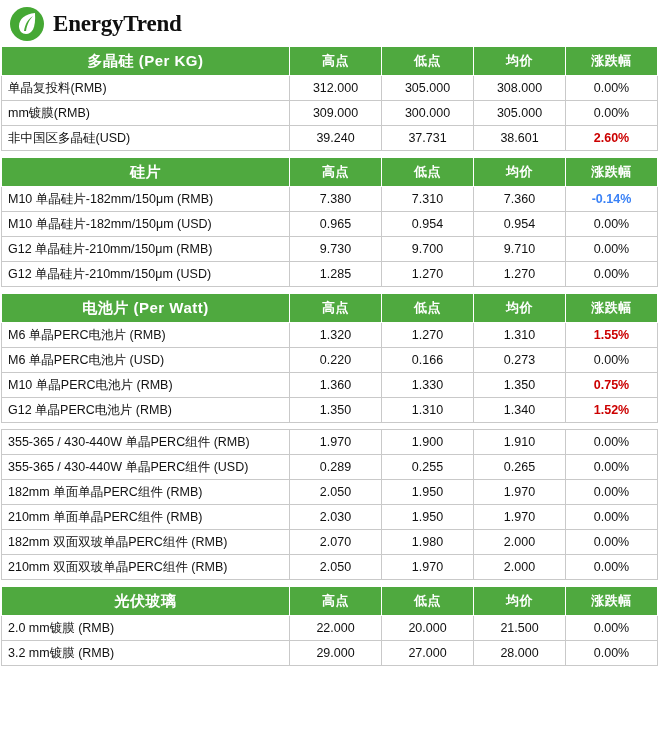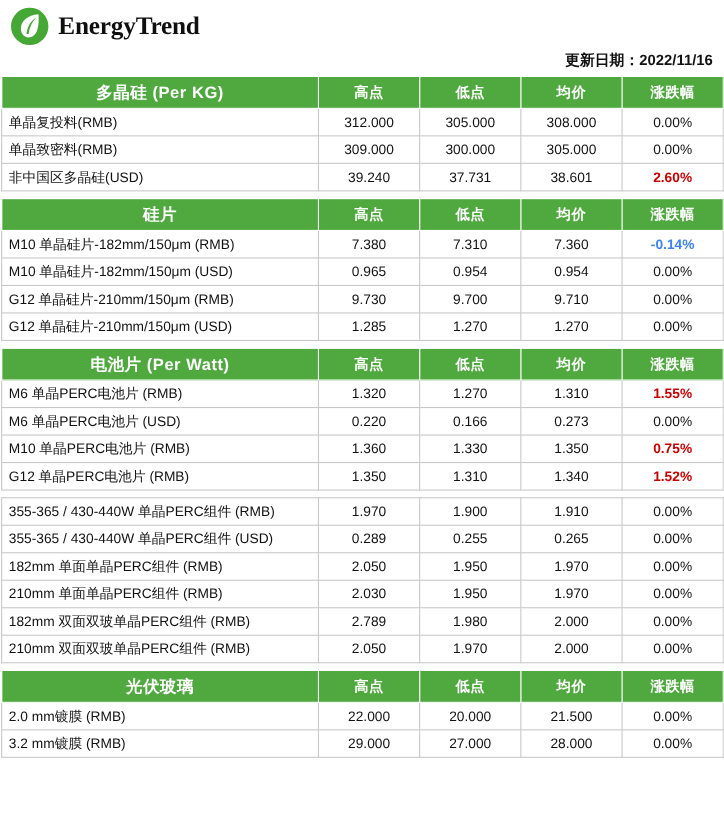"更新日期：2022/11/16" div.date-line { html: <div>更新日期：2022/11/16</div> -> none }
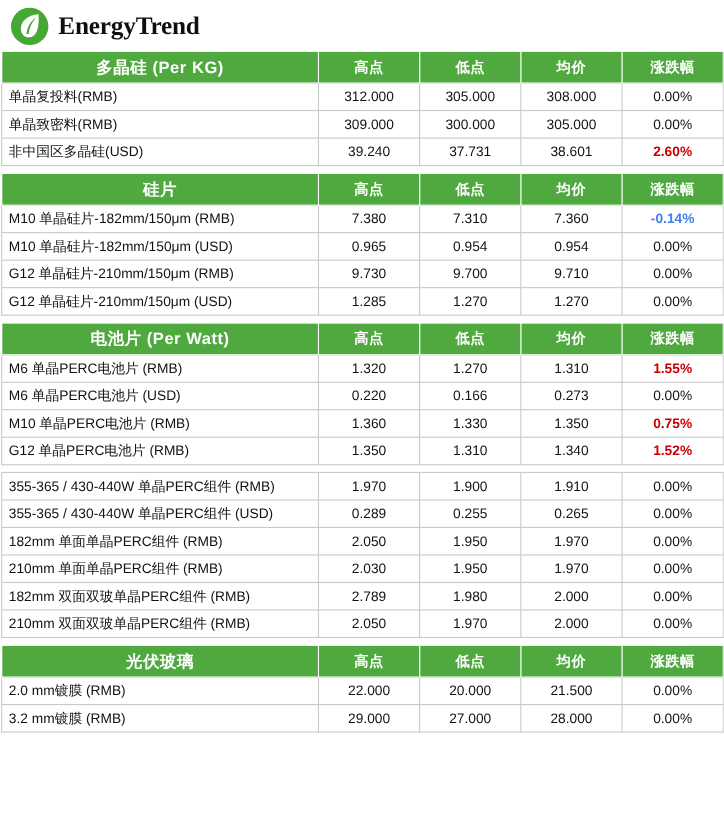"单晶致密料(RMB)" td.name { text: 单晶致密料 -> mm镀膜 }
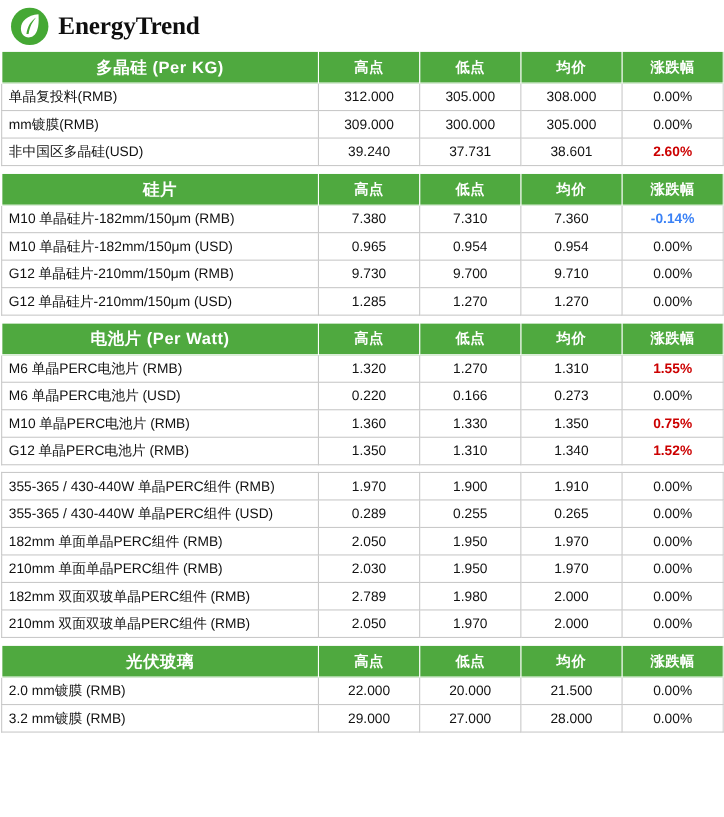"2.789" td.num { text: 2.789 -> 2.070 }
